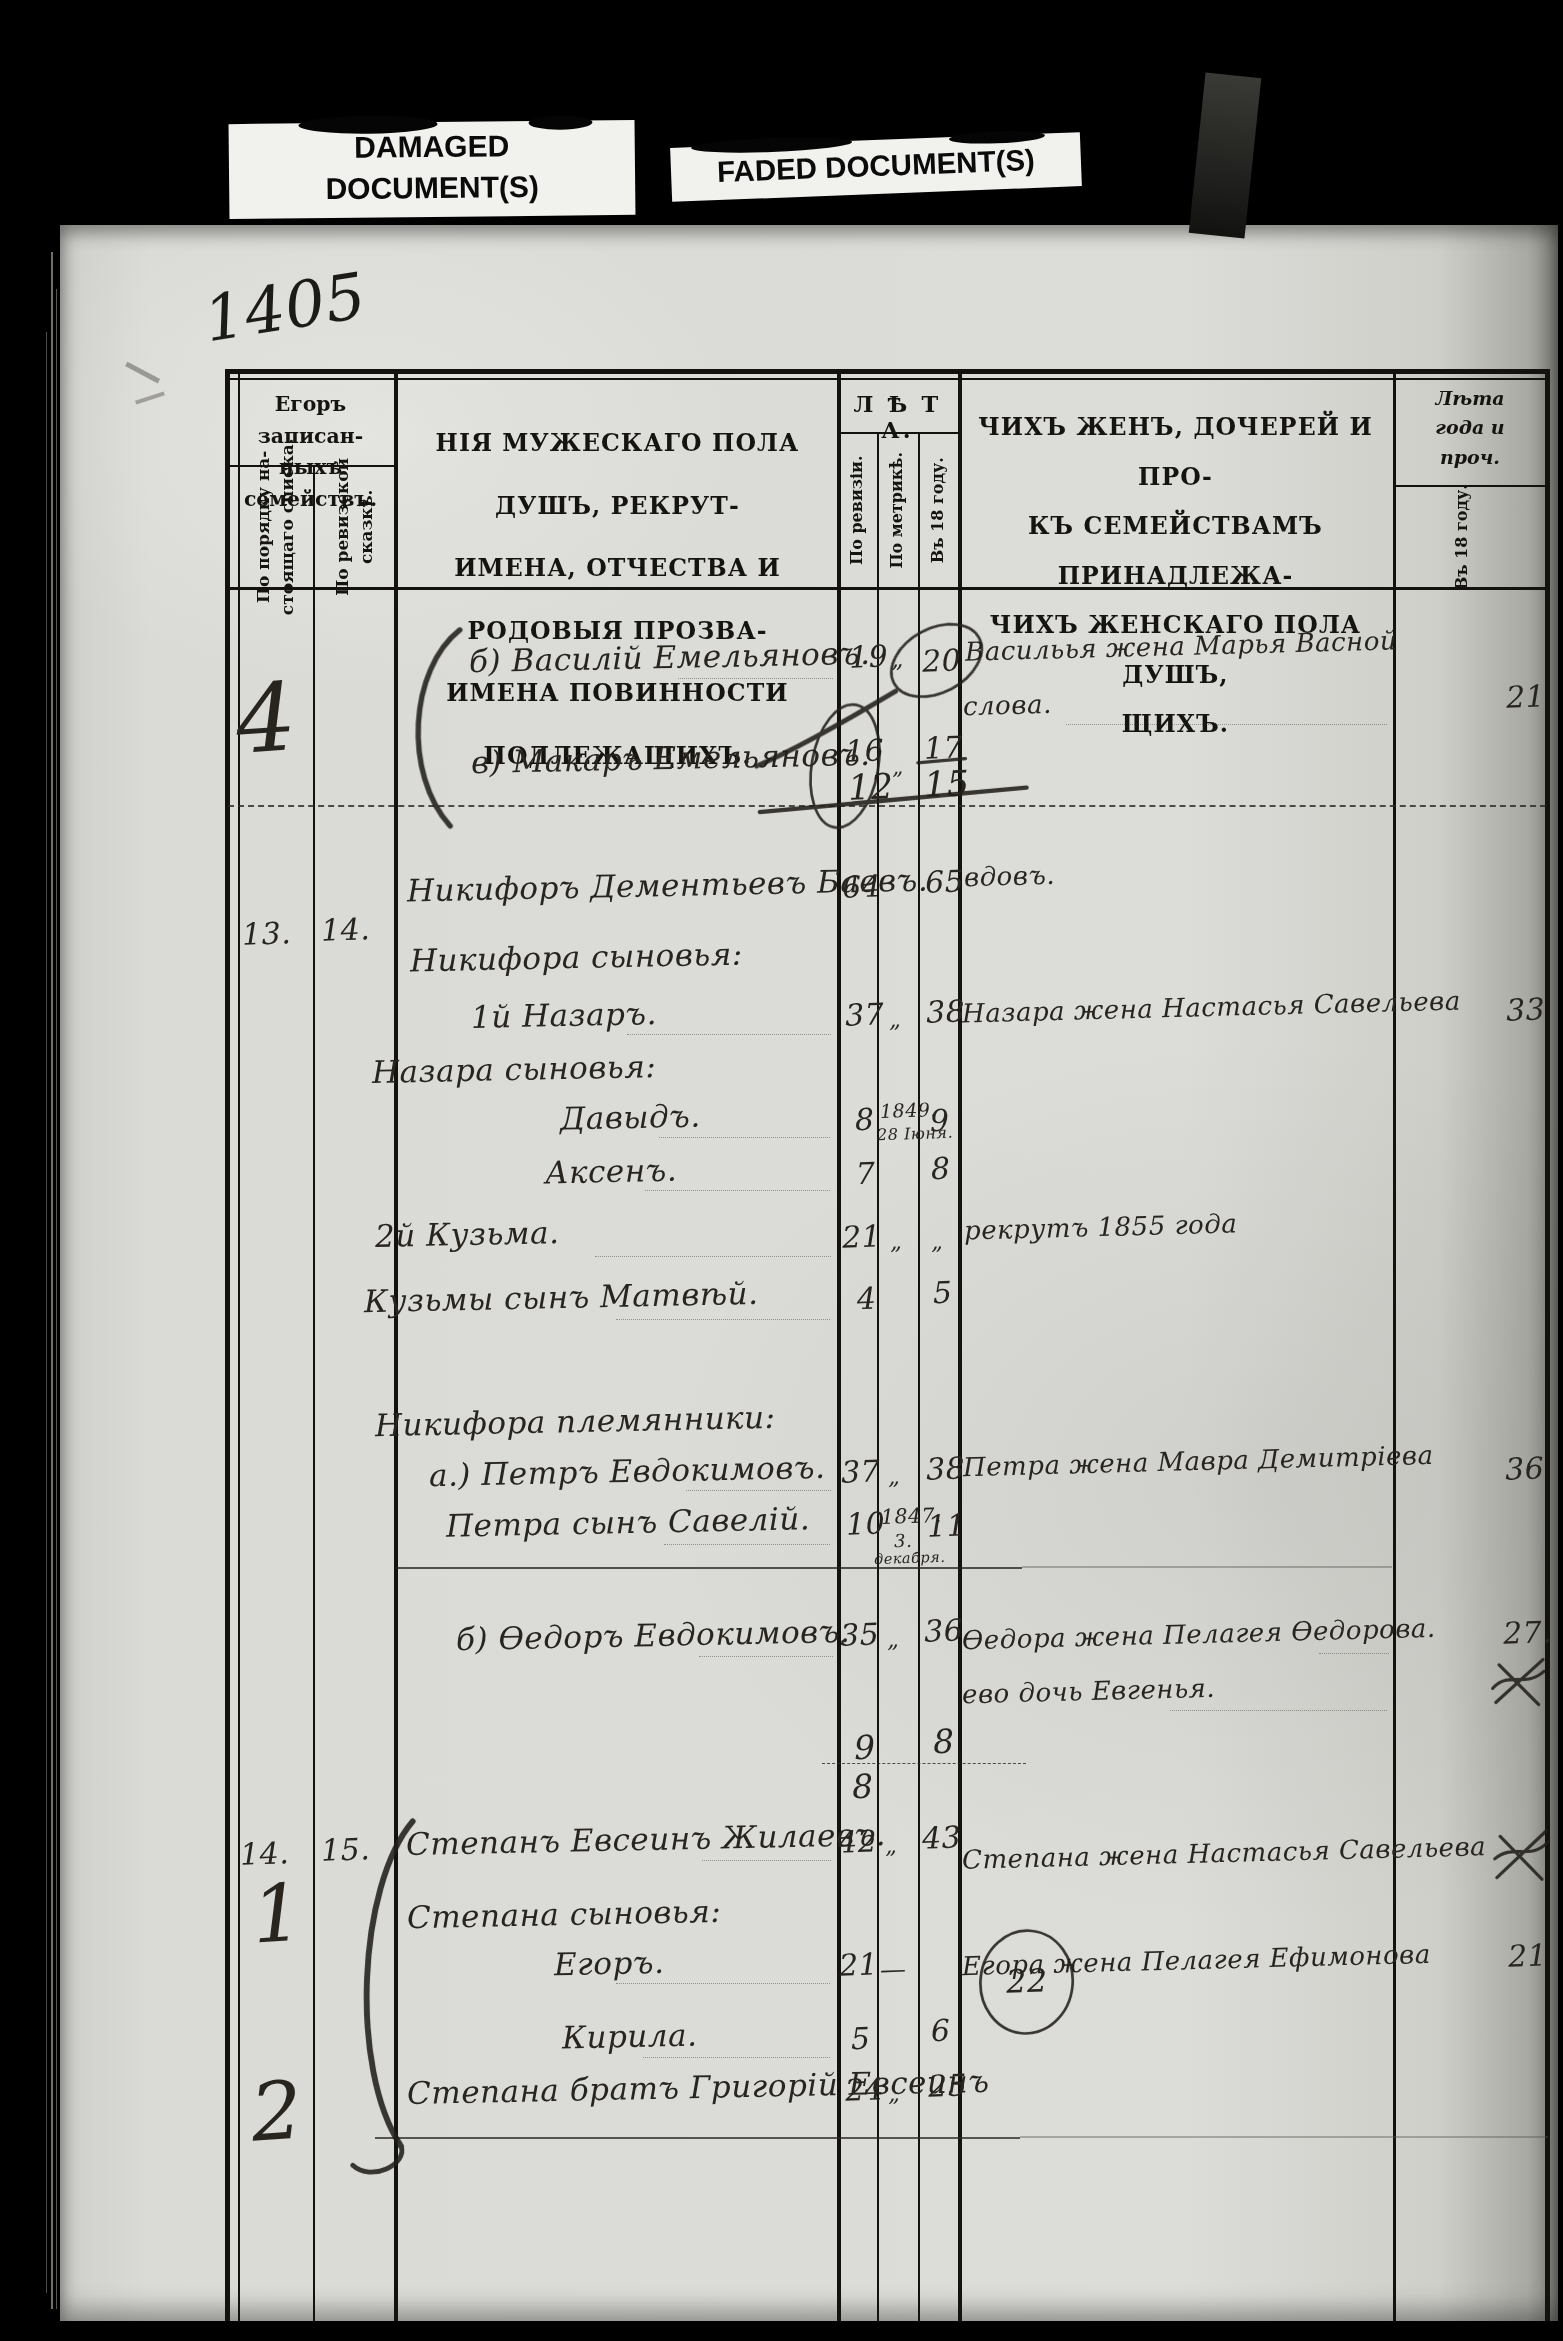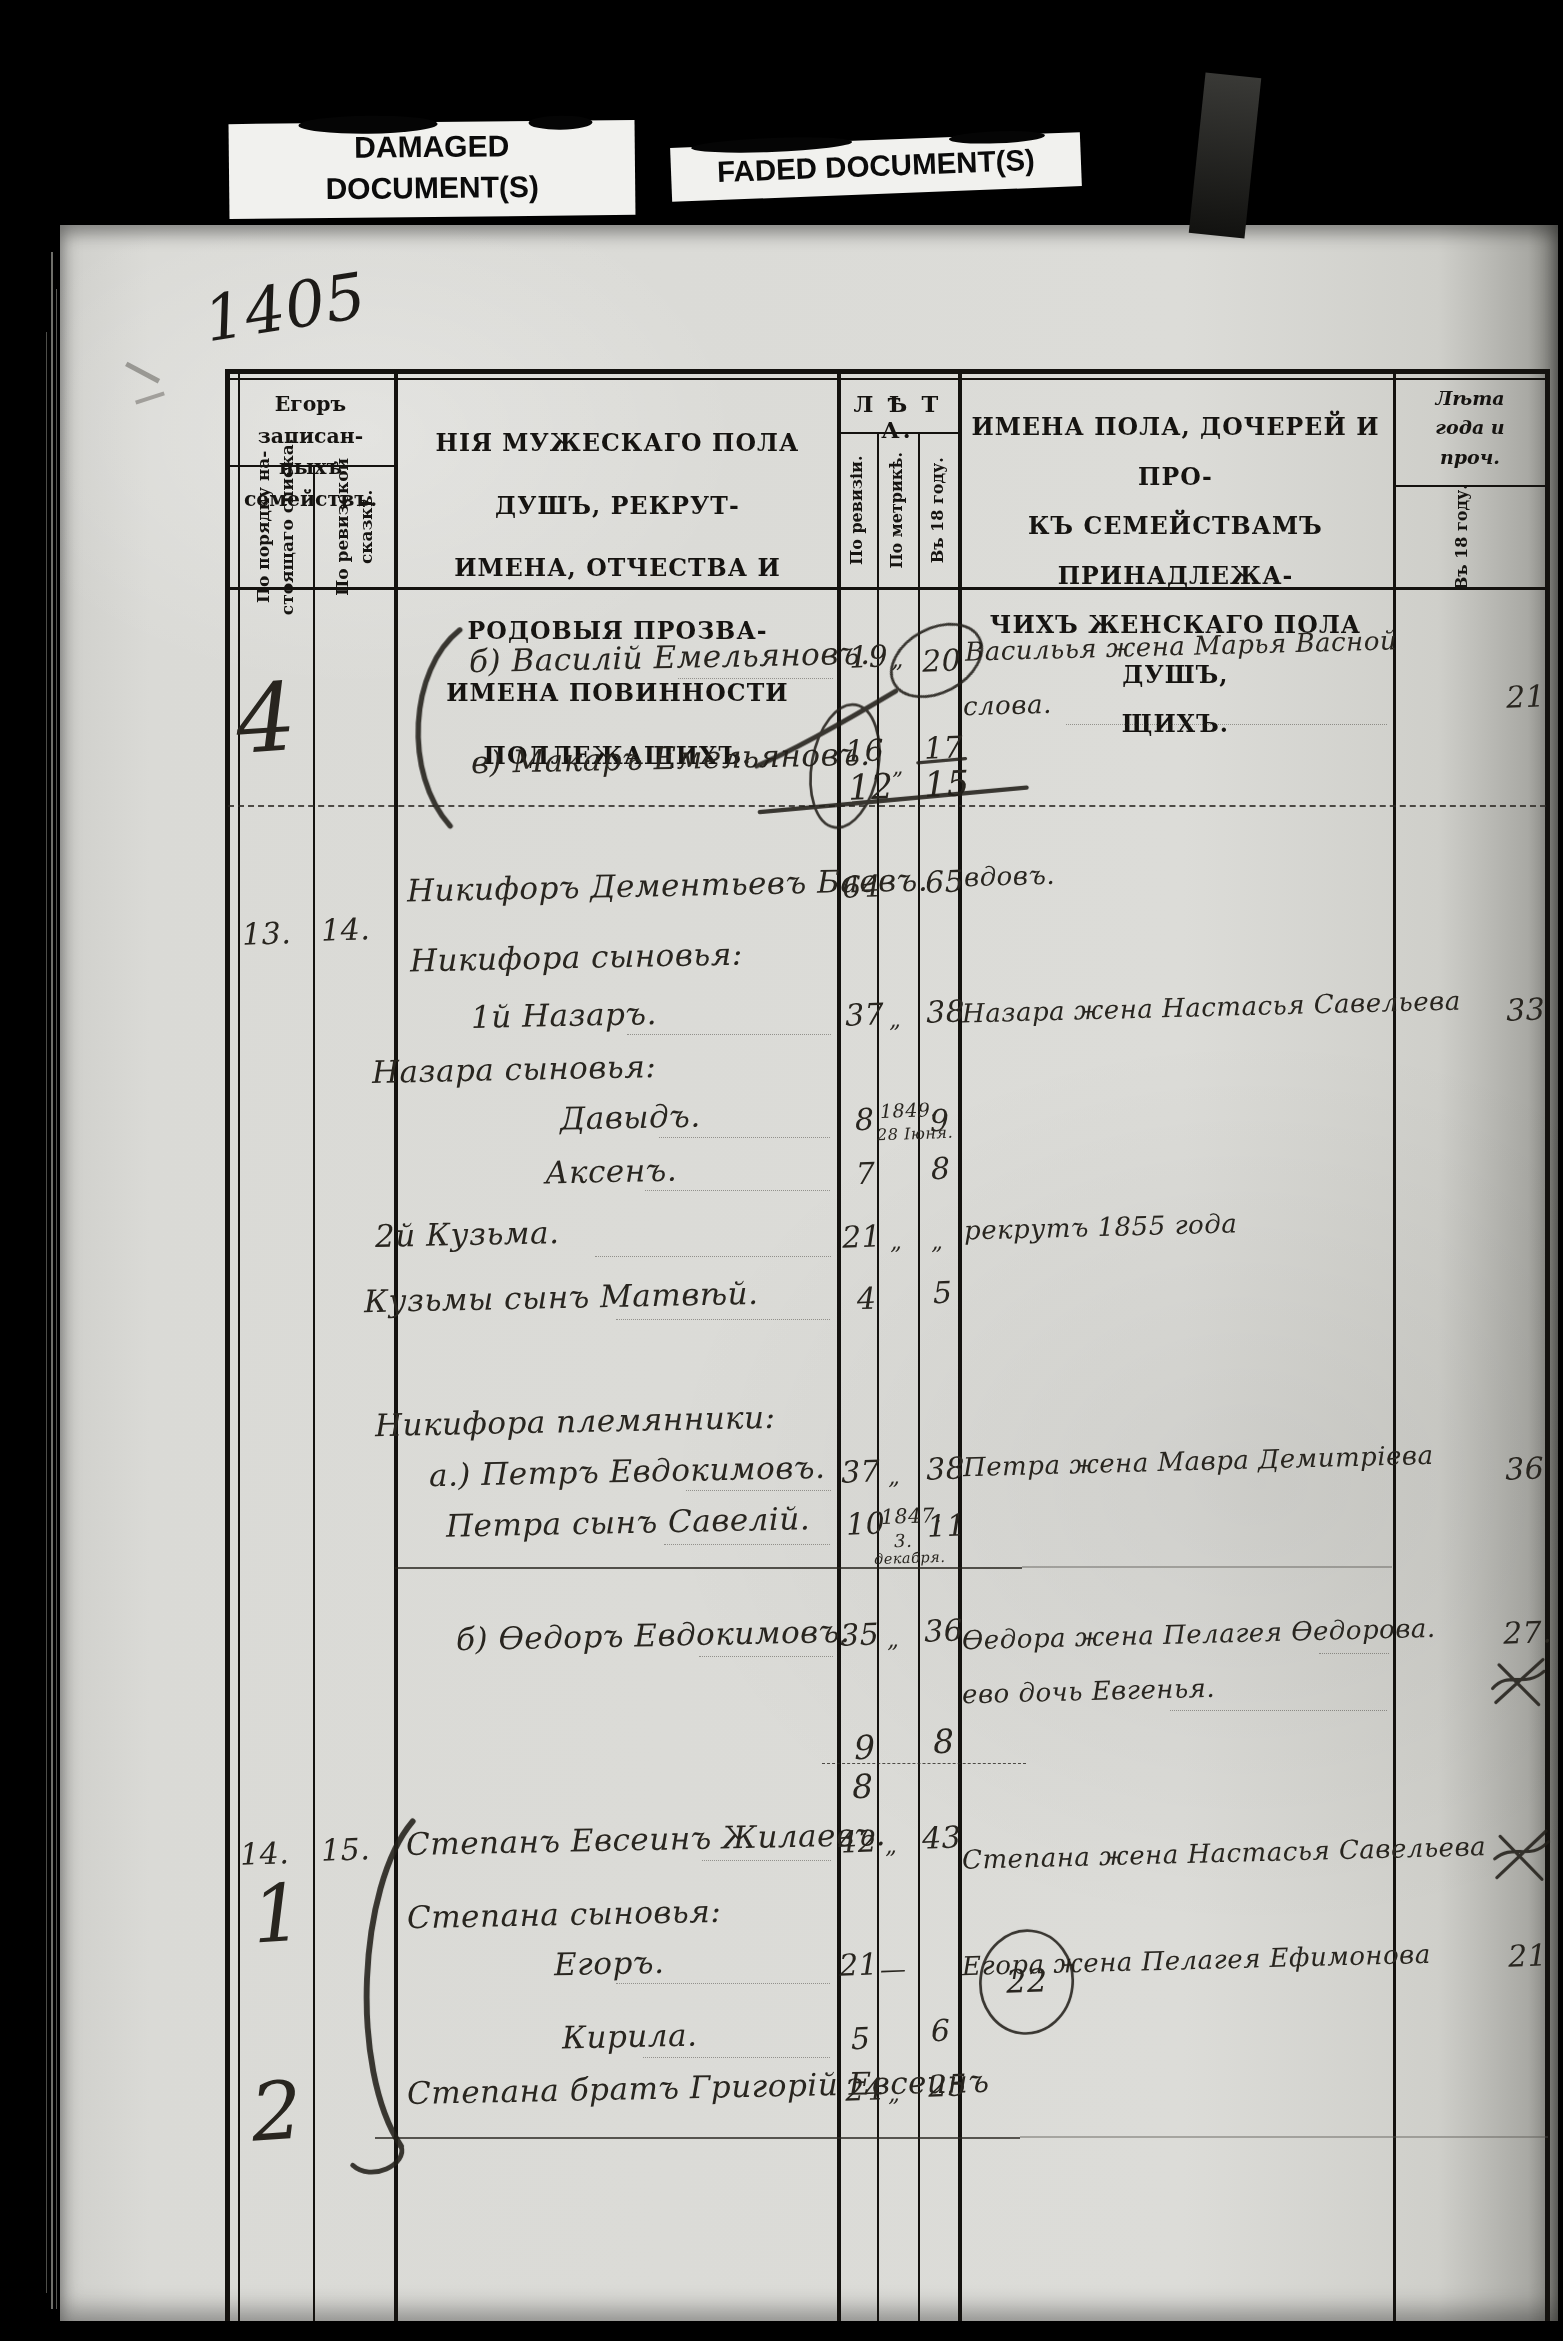"ИМЕНА ПОЛА, ДОЧЕРЕЙ И ПРО-" div { text: ИМЕНА ПОЛА -> ЧИХЪ ЖЕНЪ }
